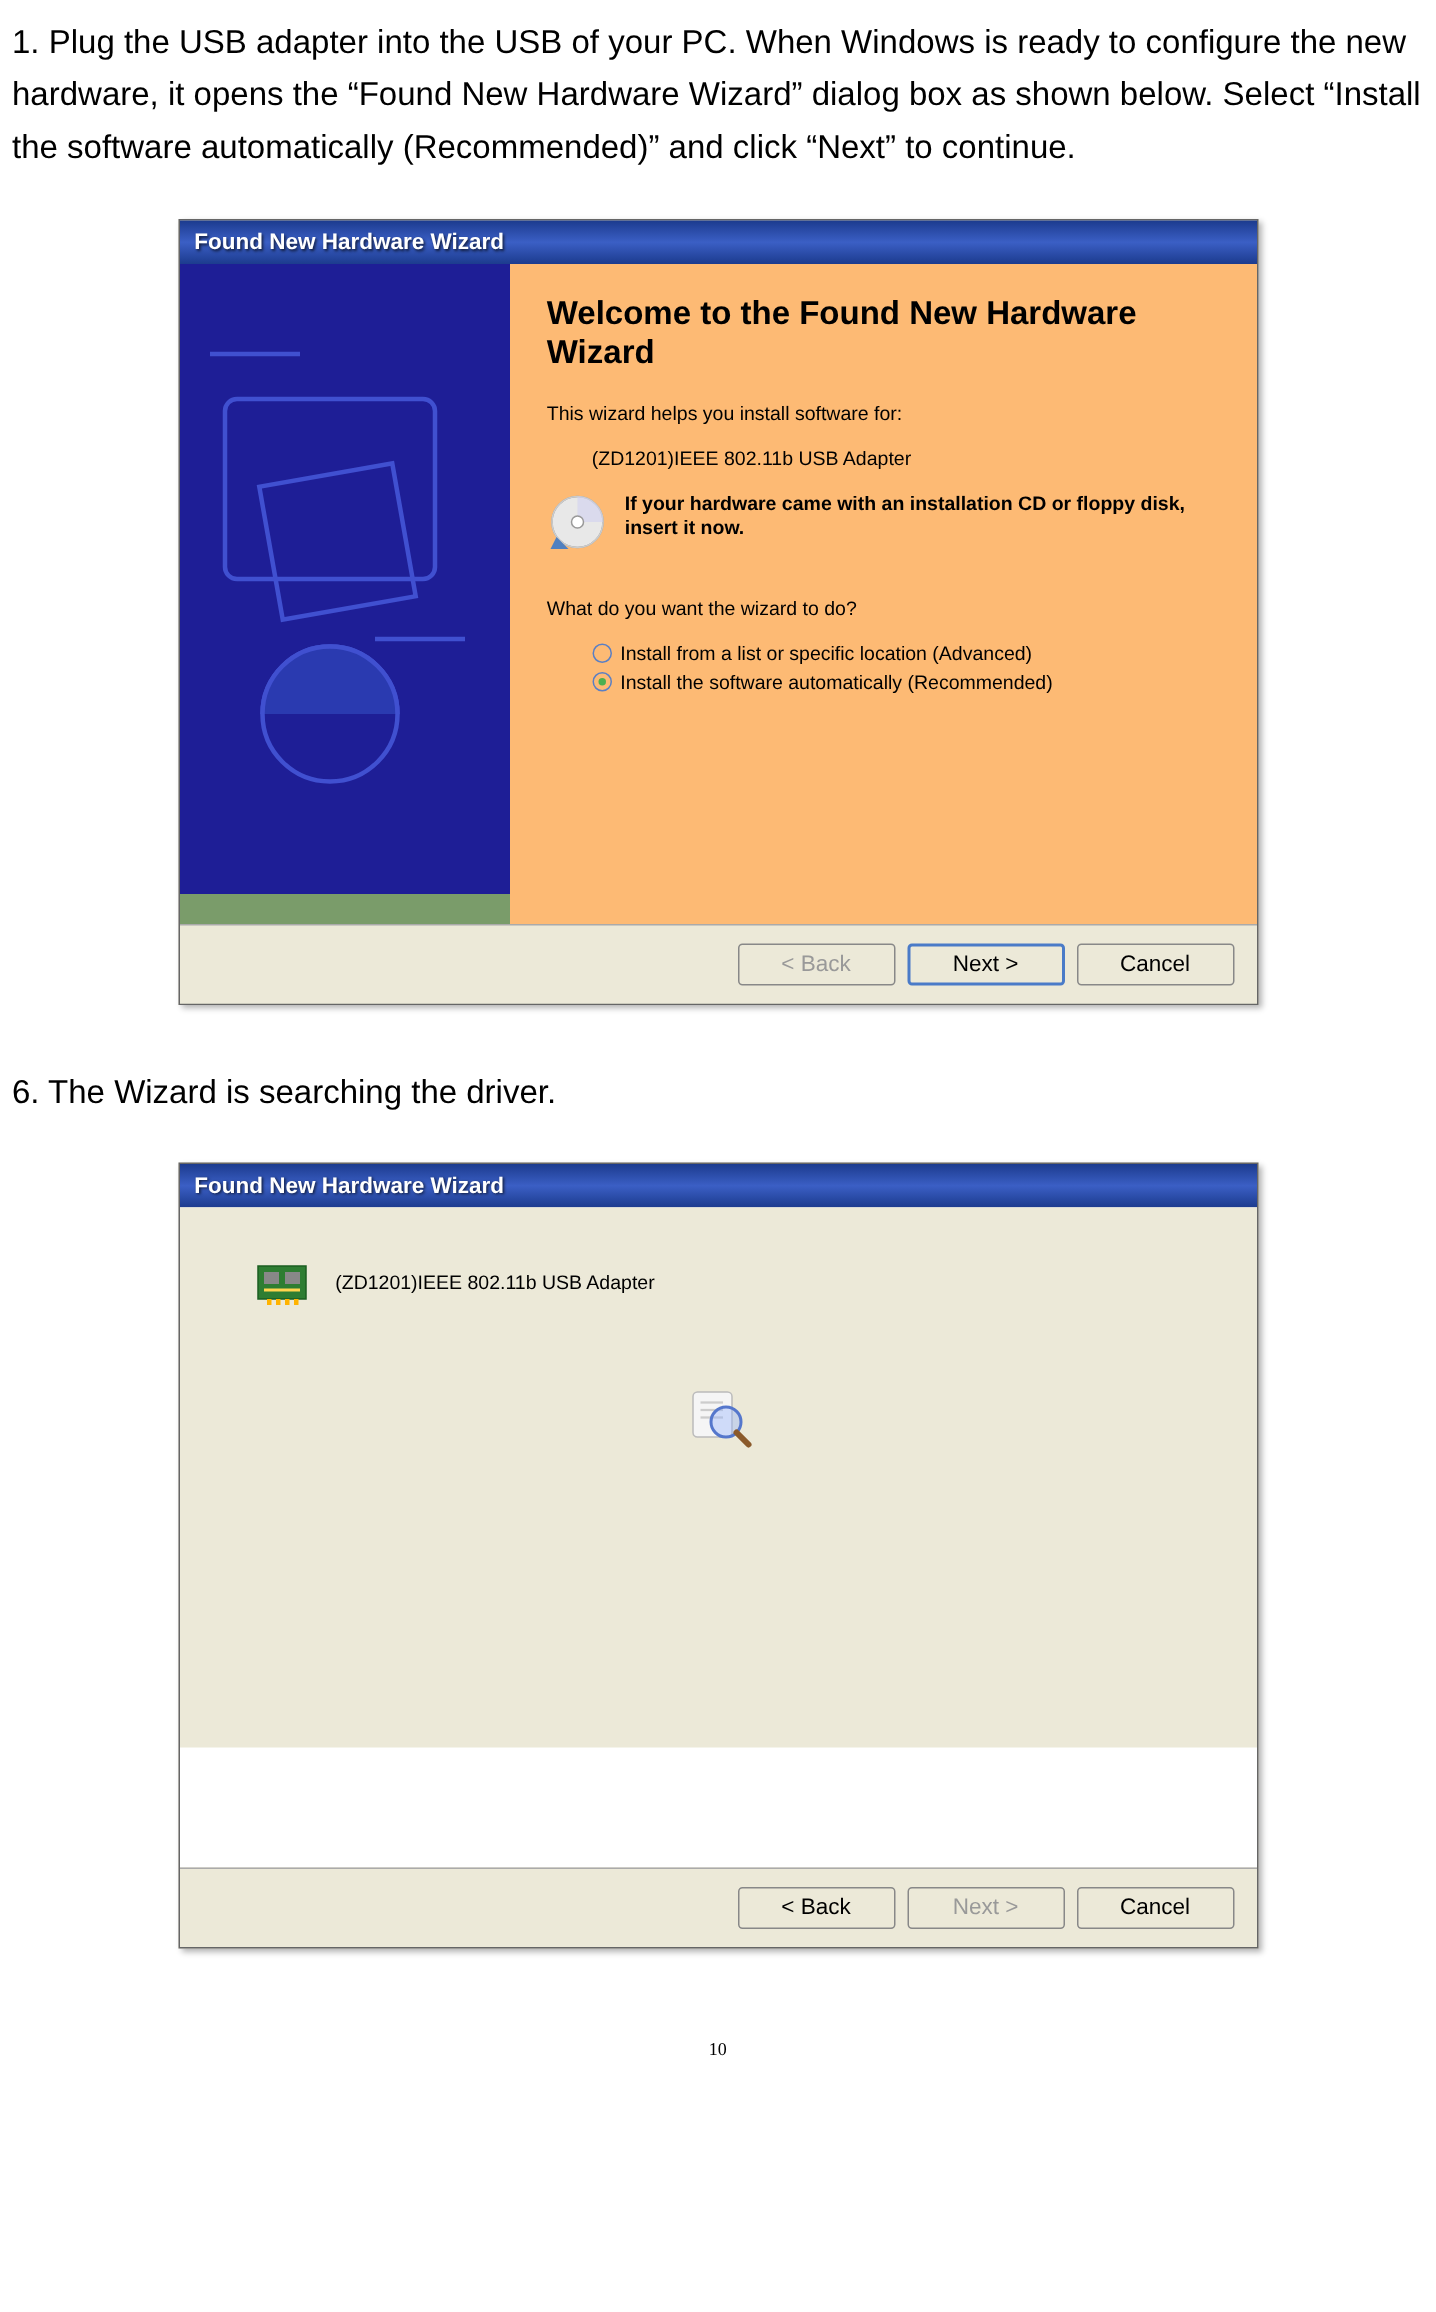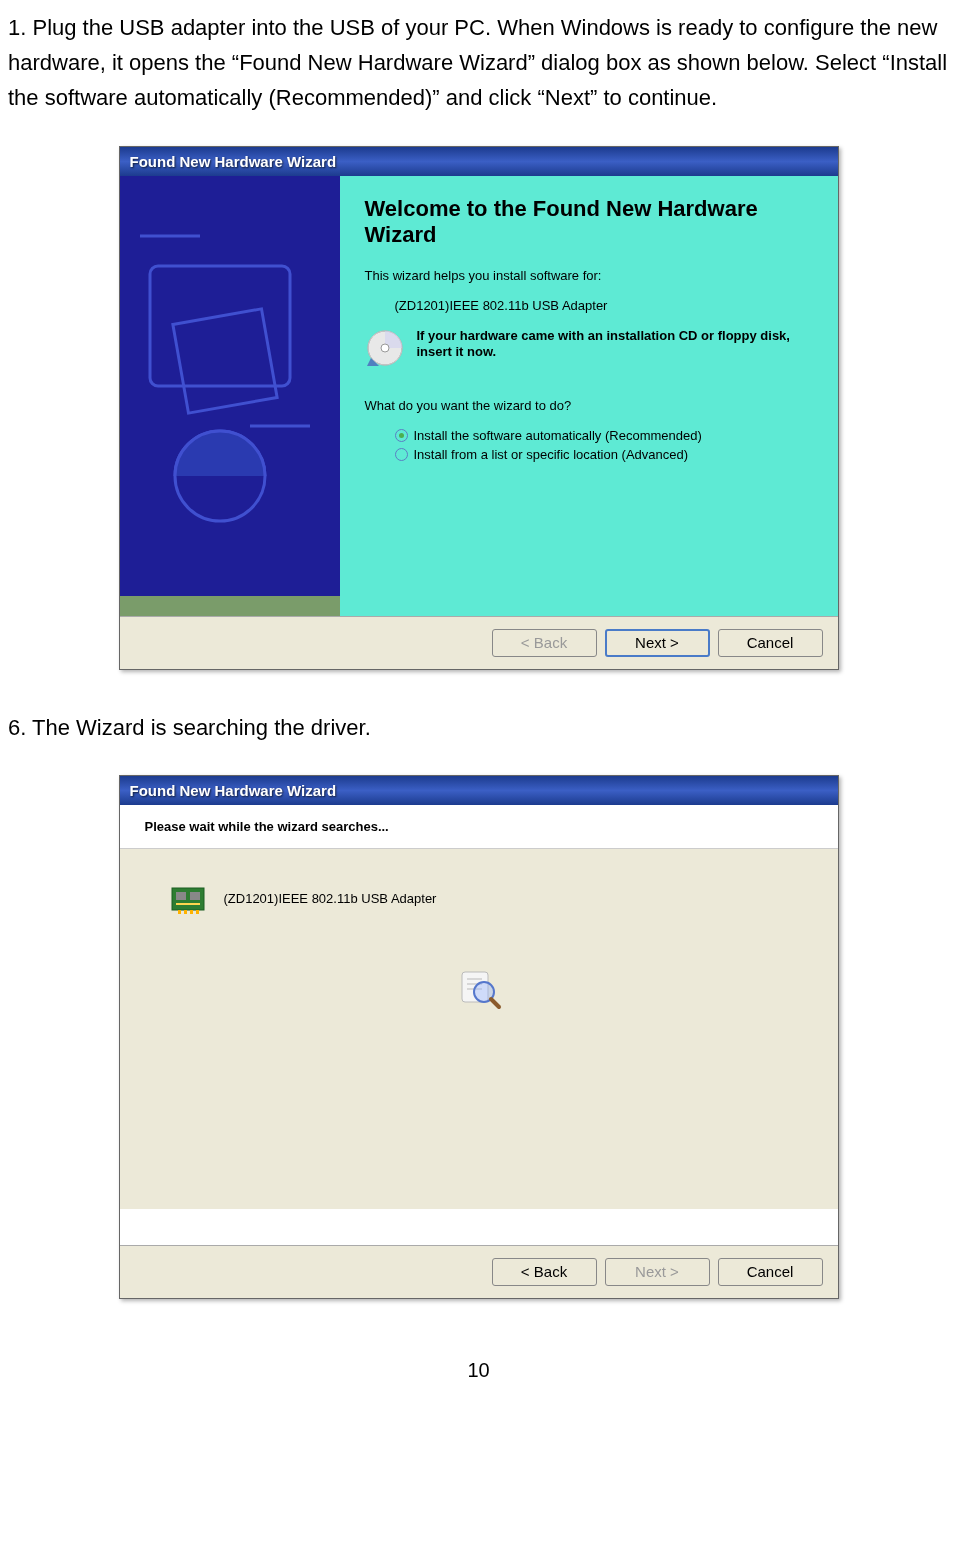"Welcome to the Found New" .wizard-body { background: #5eead4 -> #fdba74 }
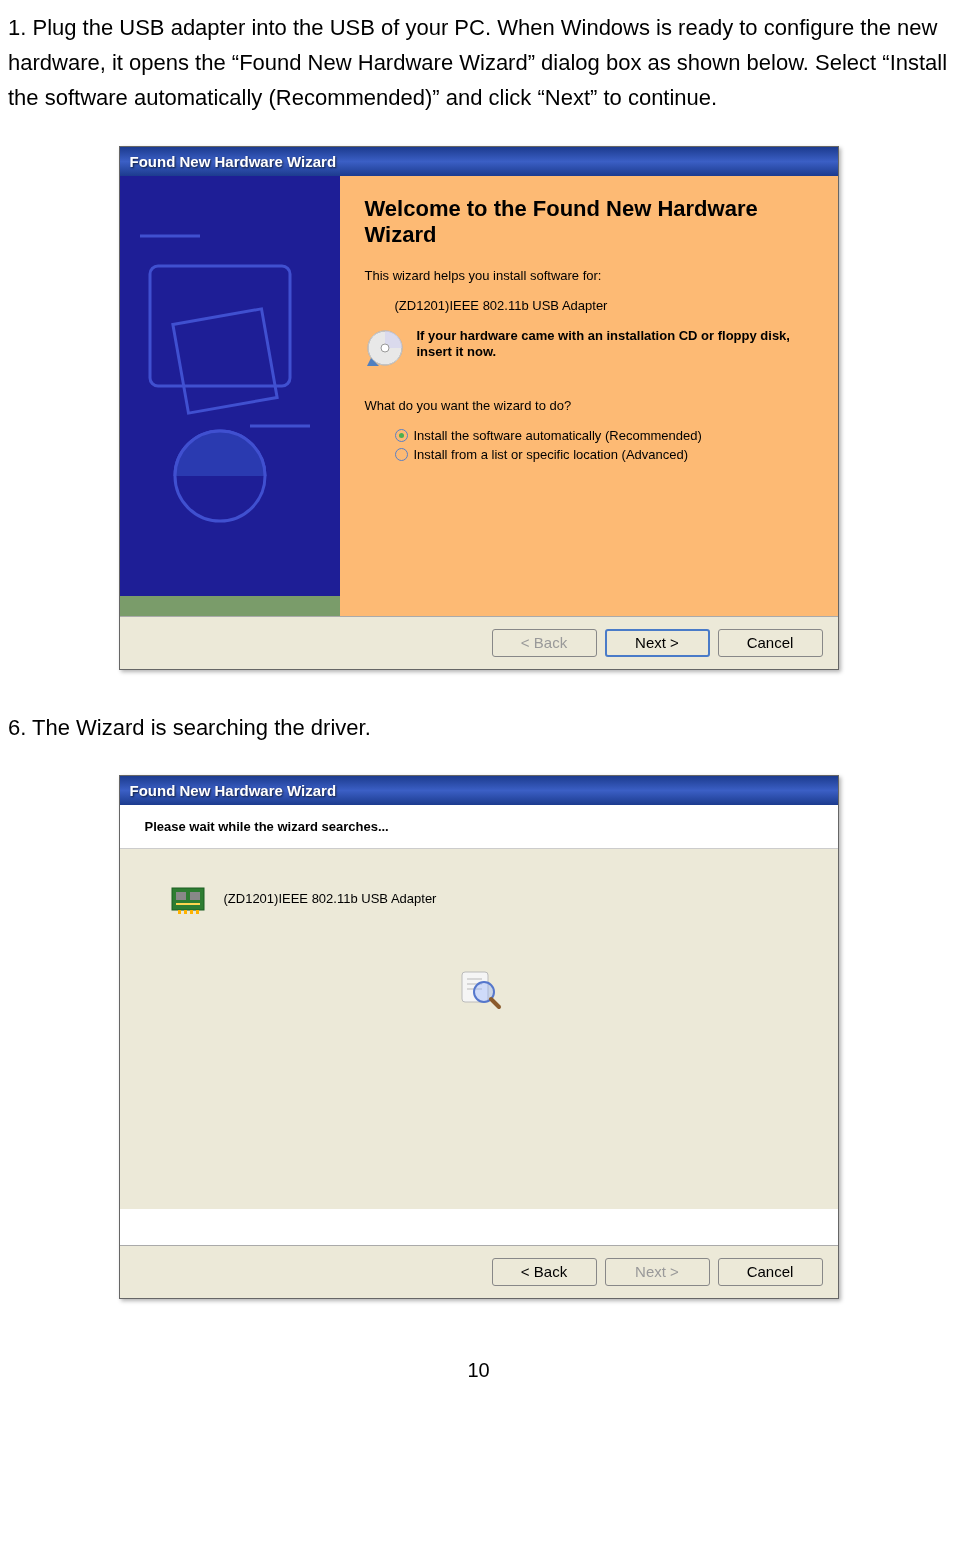"Install the software automatically" div.radio-option { order: before "Install from a list or" -> after "Install from a list or" }
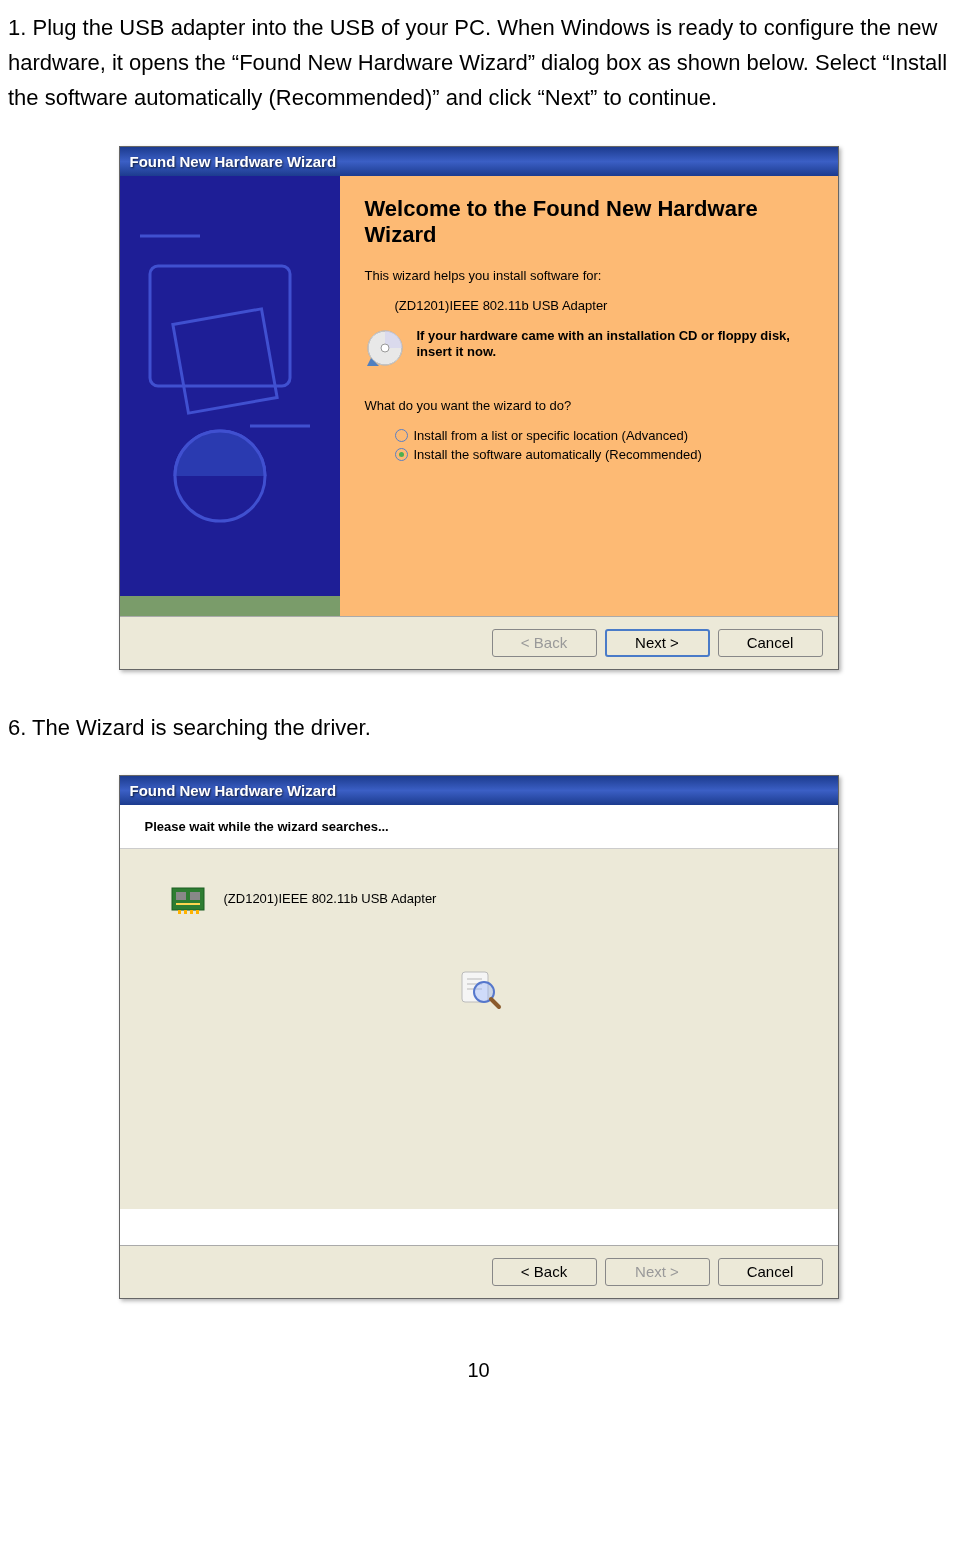"Please wait while the wizard" div.header2 { html: <div>Please wait while the wizard searches...</div> -> none }
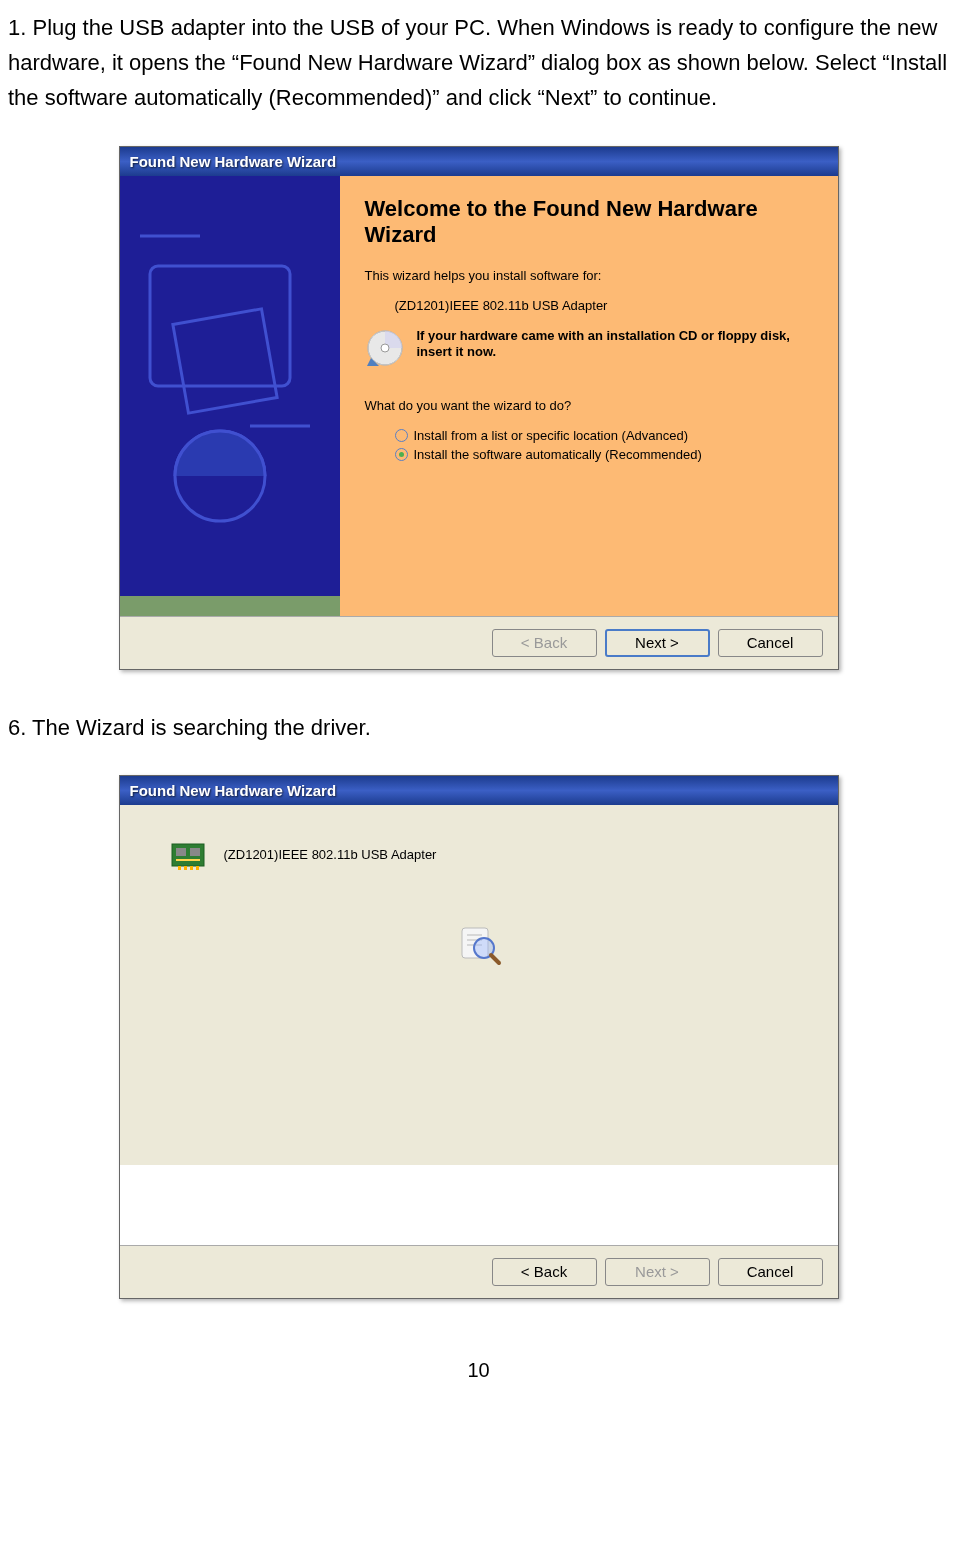"10" .page-num { font-family: Liberation Sans, sans-serif -> Liberation Serif, serif; font-size: 20px -> 12px }
